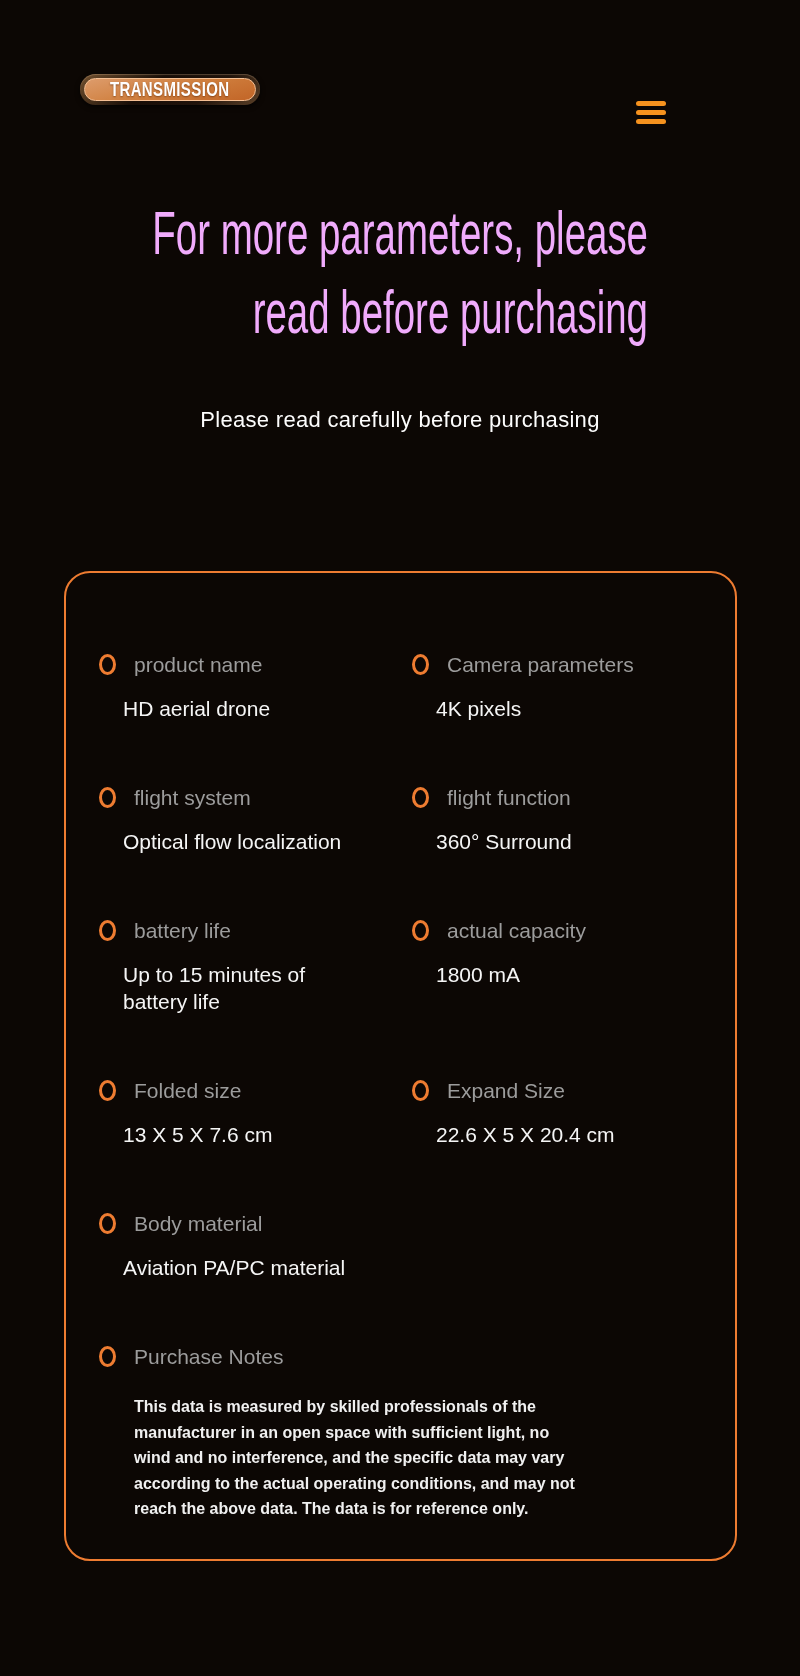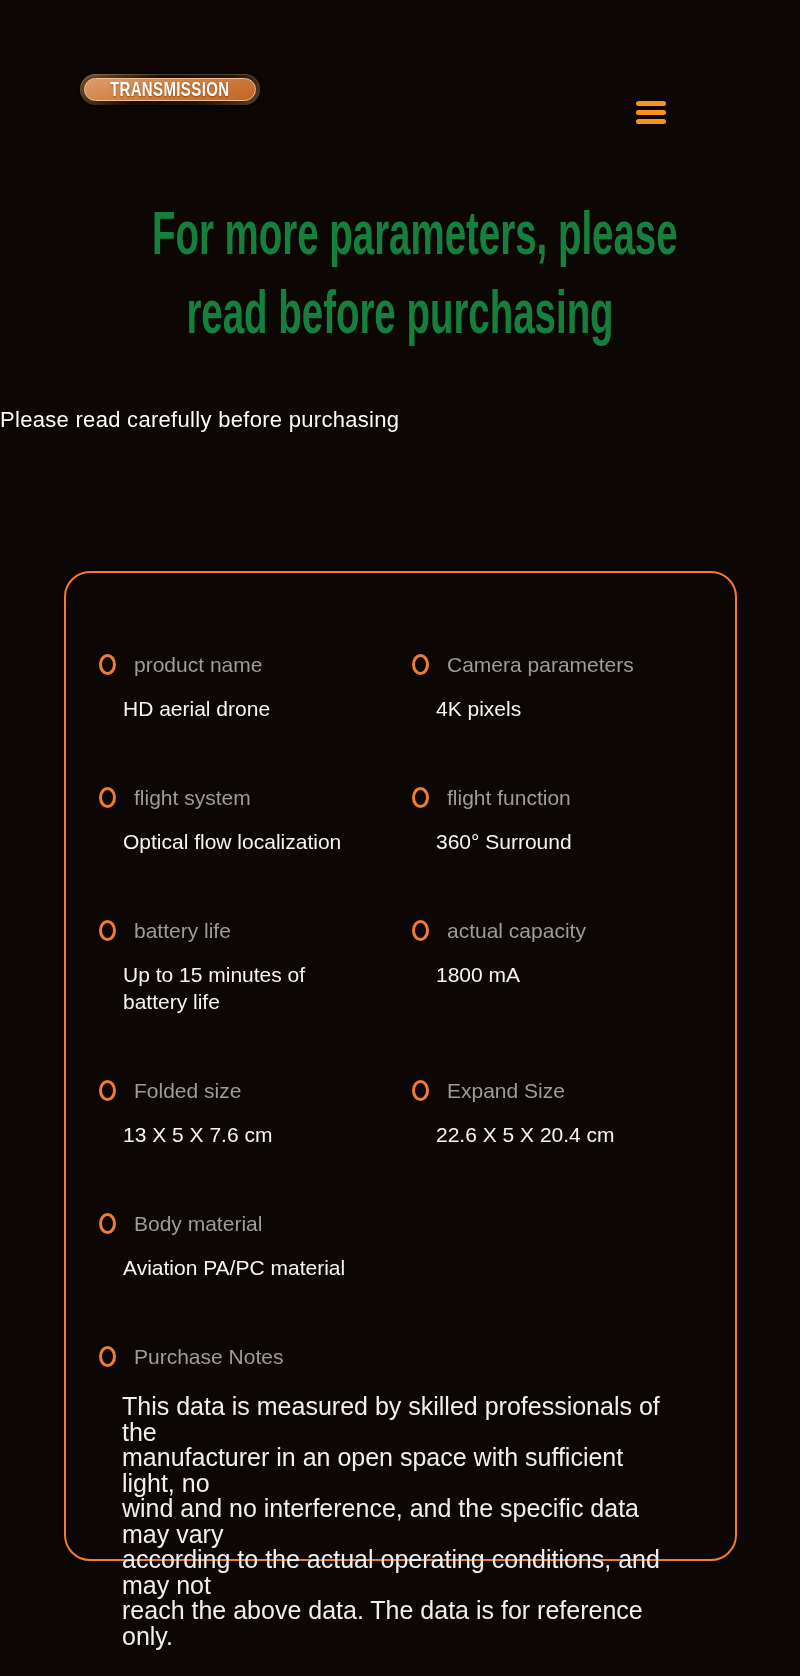"For more parameters, please" .headline { color: #15803d -> #f0abfc; font-weight: bold -> normal; text-align: center -> right }
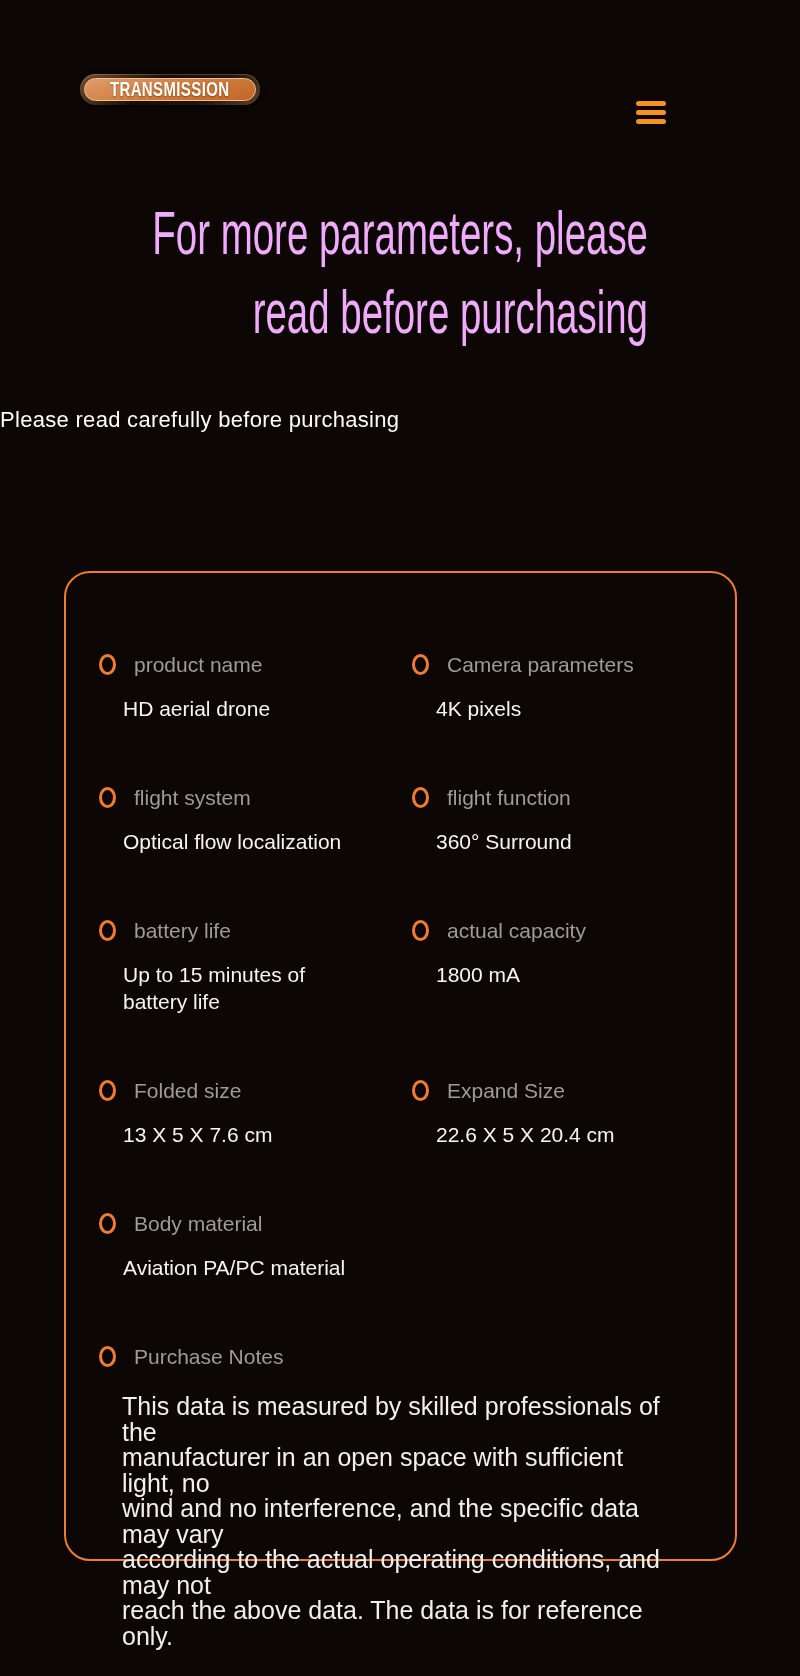"Please read carefully before purchasing" .subtitle { text-align: none -> center }
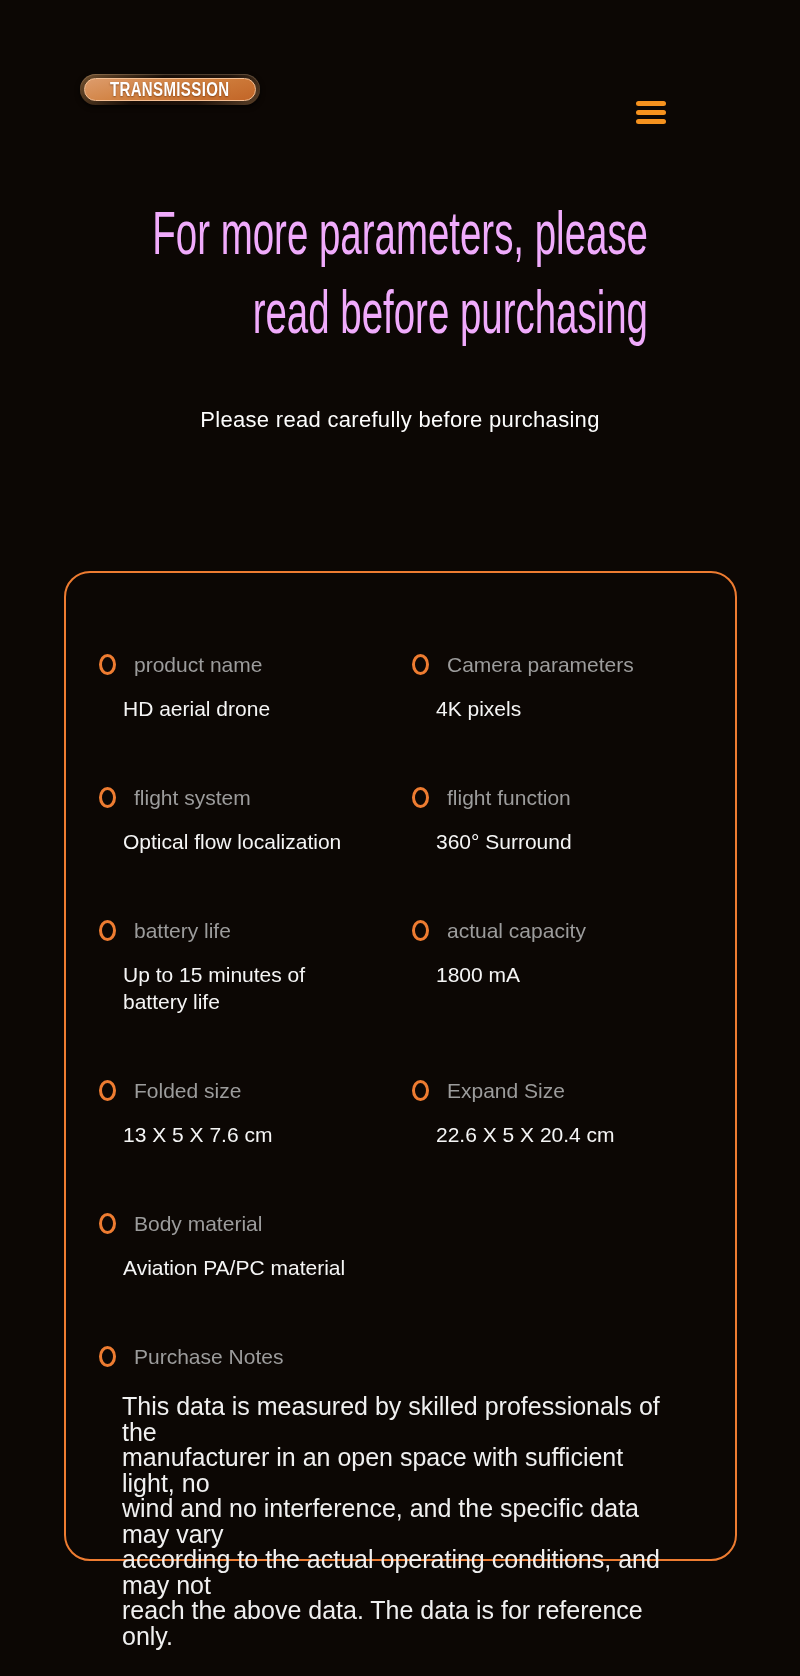"This data is measured by" .notes-val { font-size: 25px -> 16px; font-weight: none -> bold; margin-left: 23px -> 35px }
